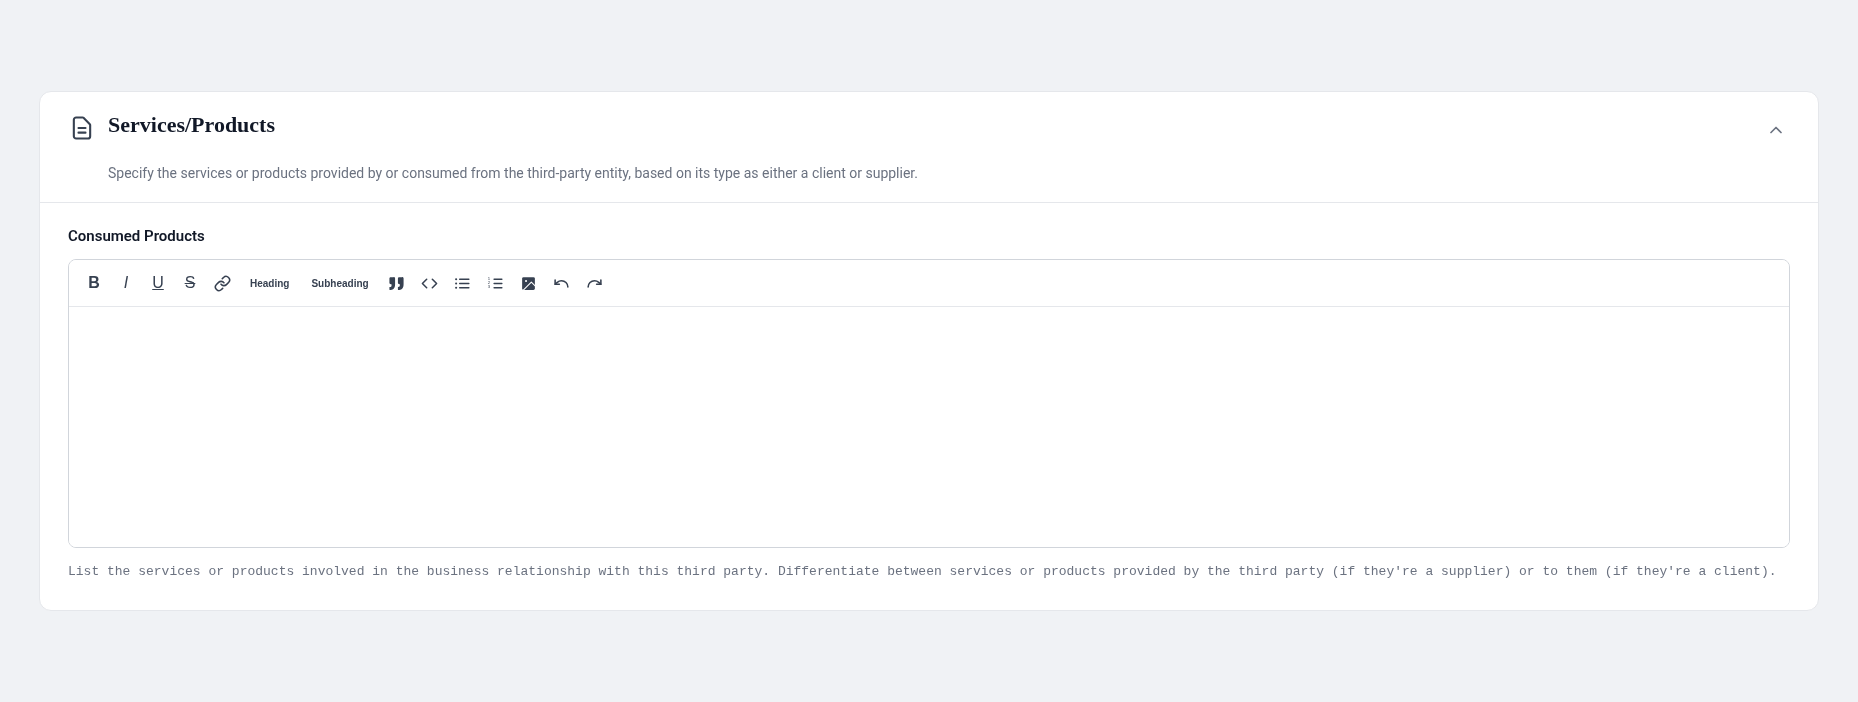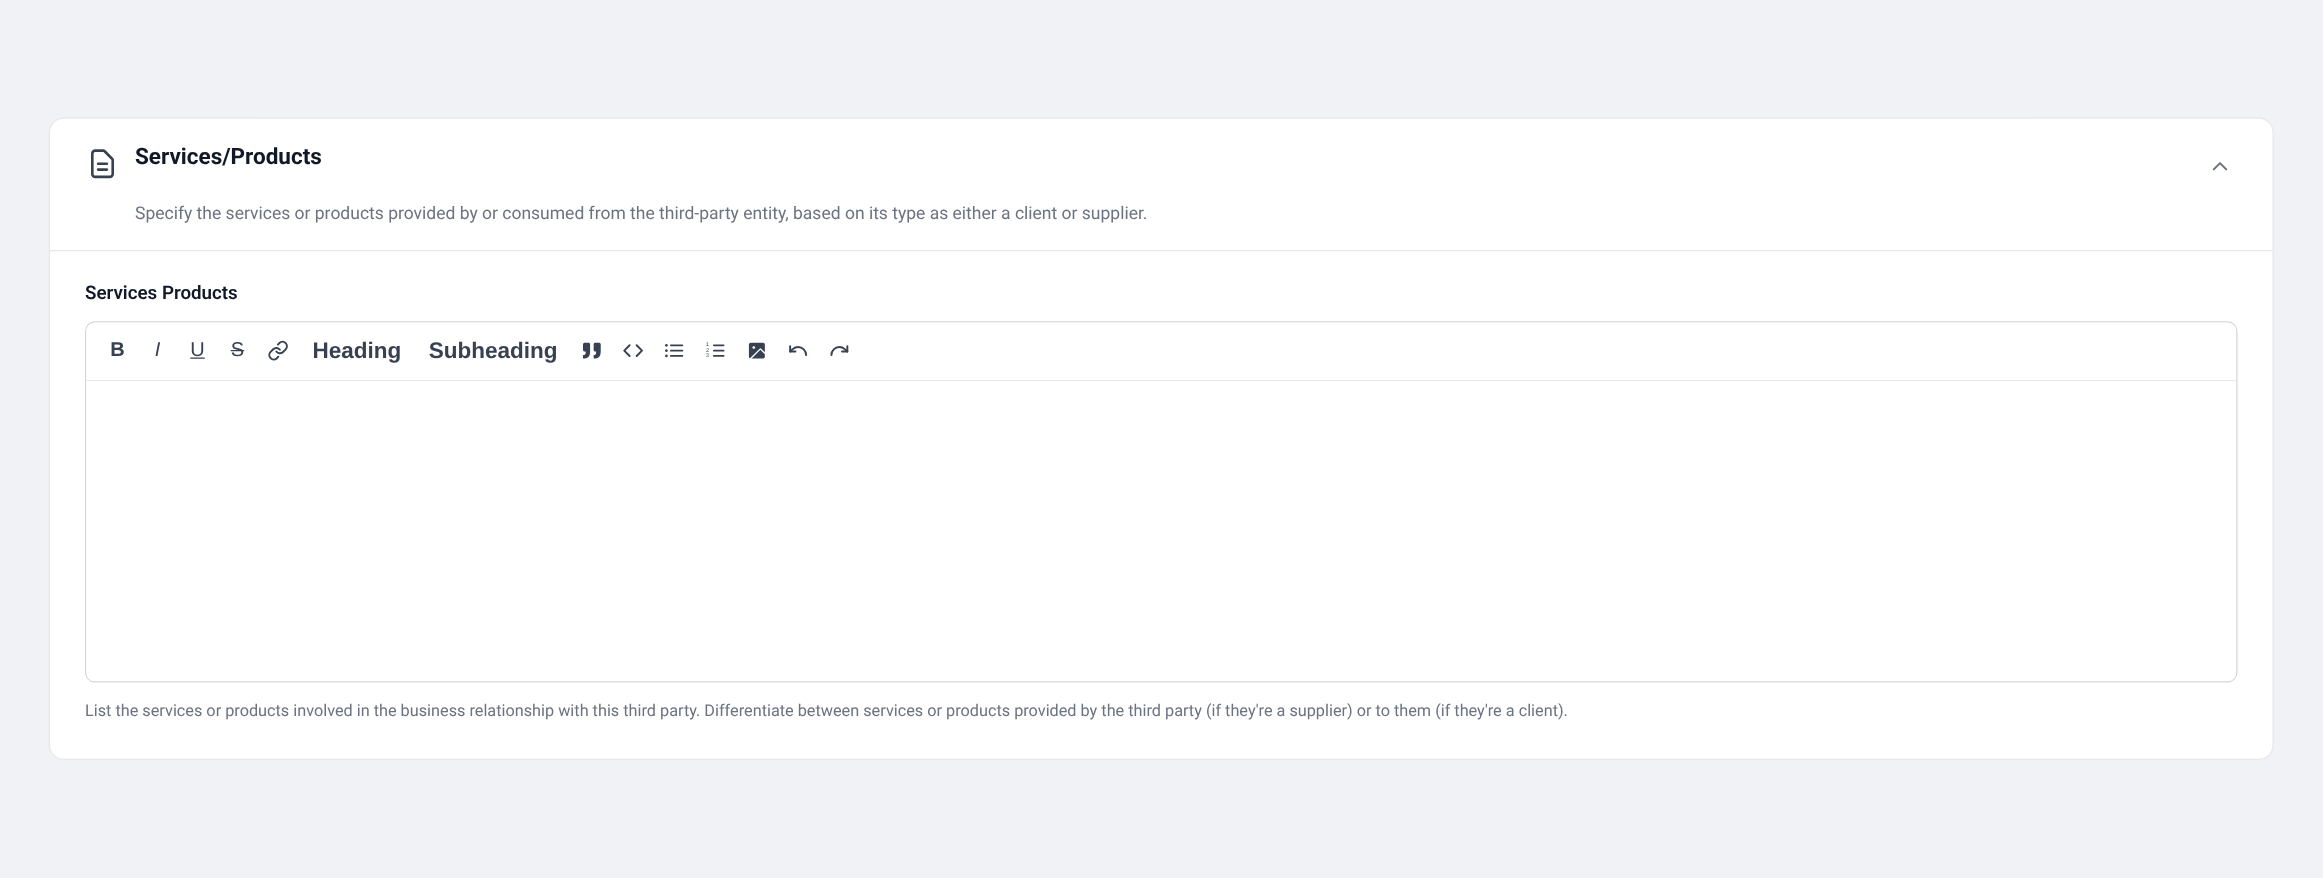"Services/Products" .card-title { font-family: none -> Liberation Serif, serif; font-size: 18px -> 22px }
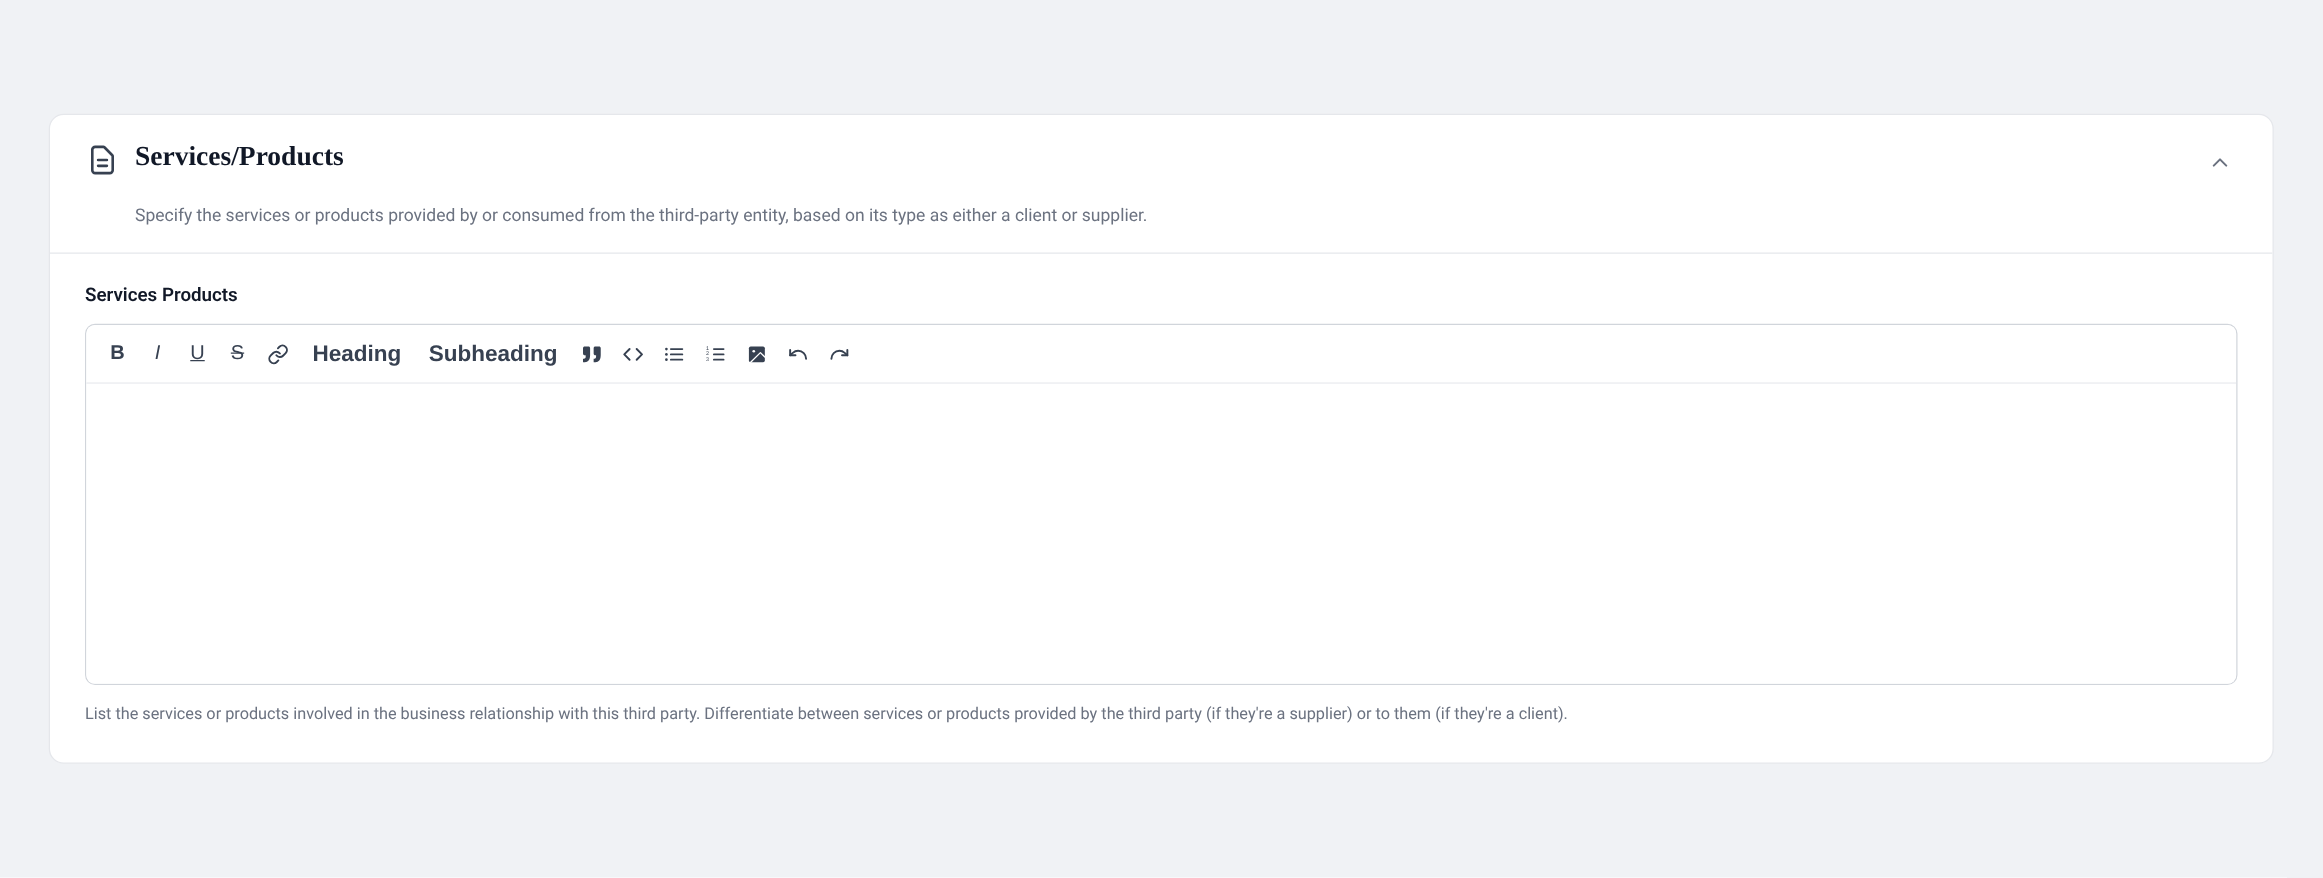"Services Products" div.section-label { text: Services -> Consumed }
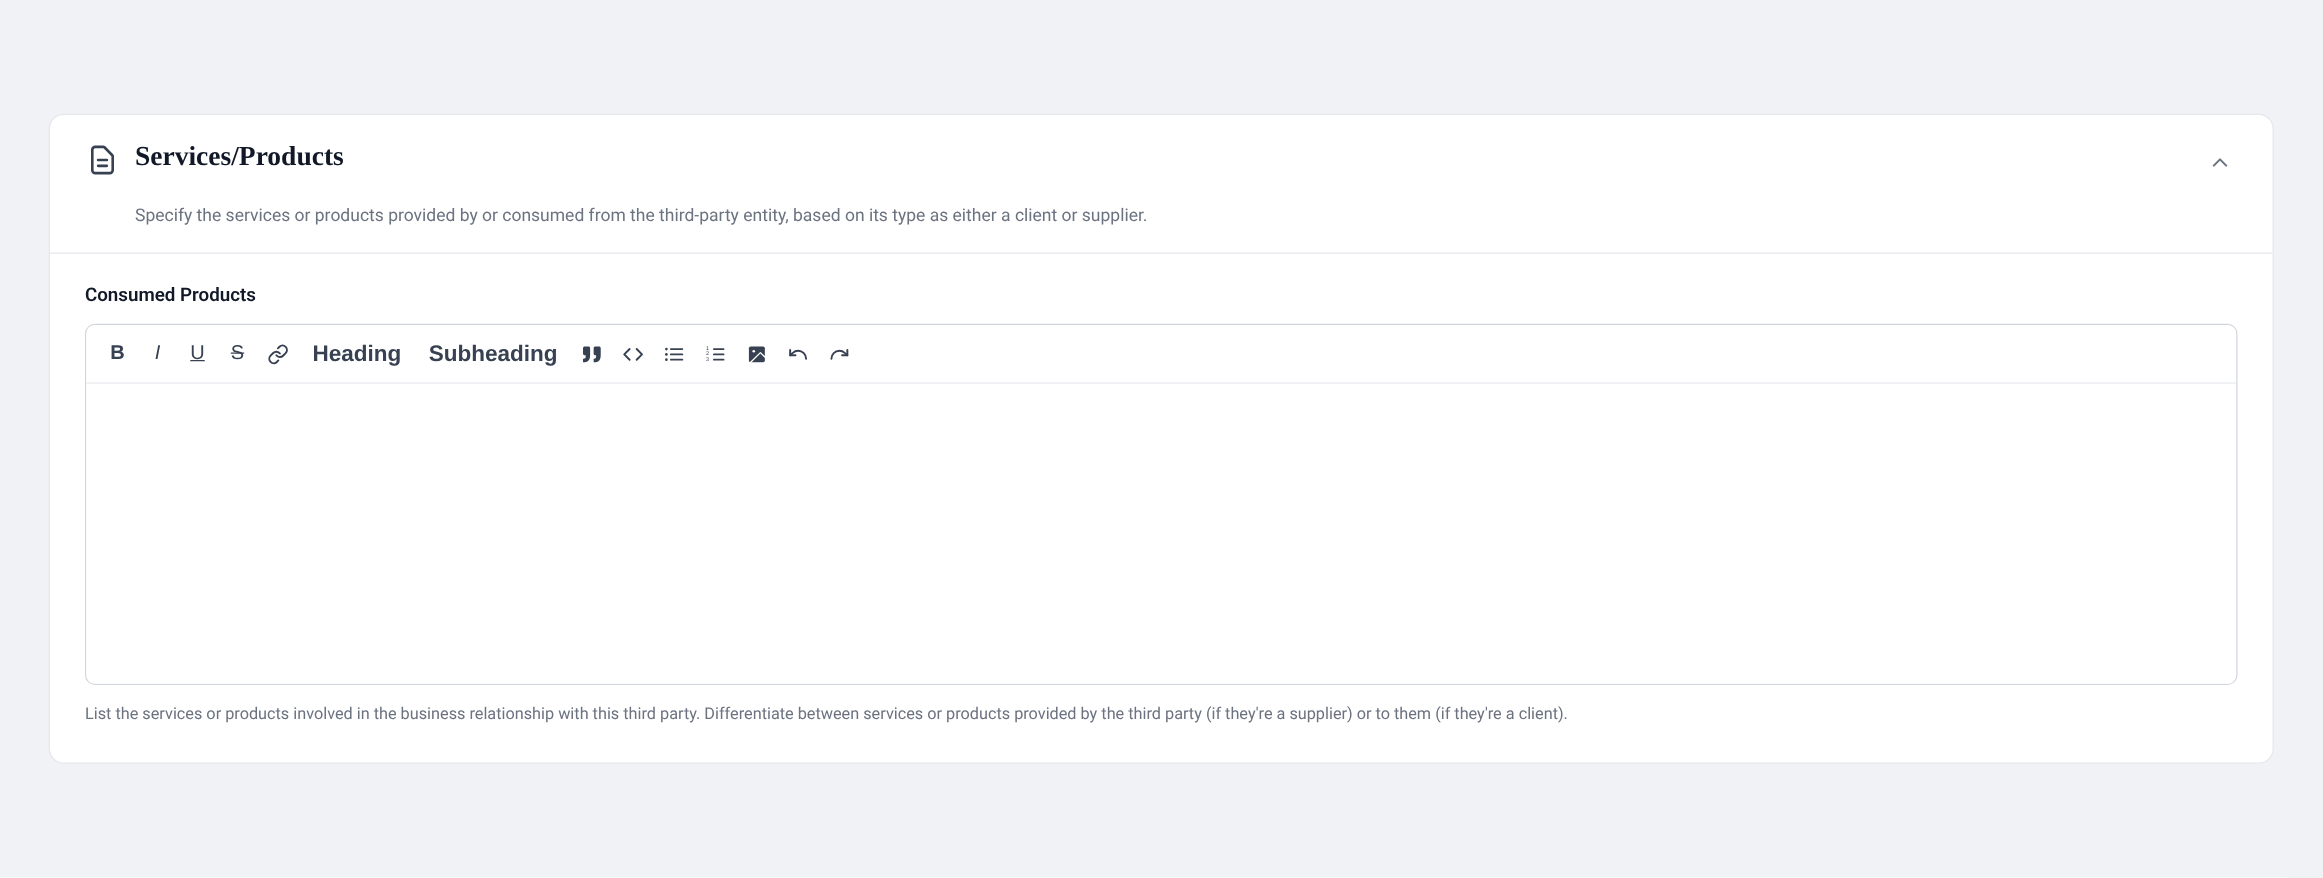"Heading" .toolbar-btn.text-label { font-size: 18px -> 10px }
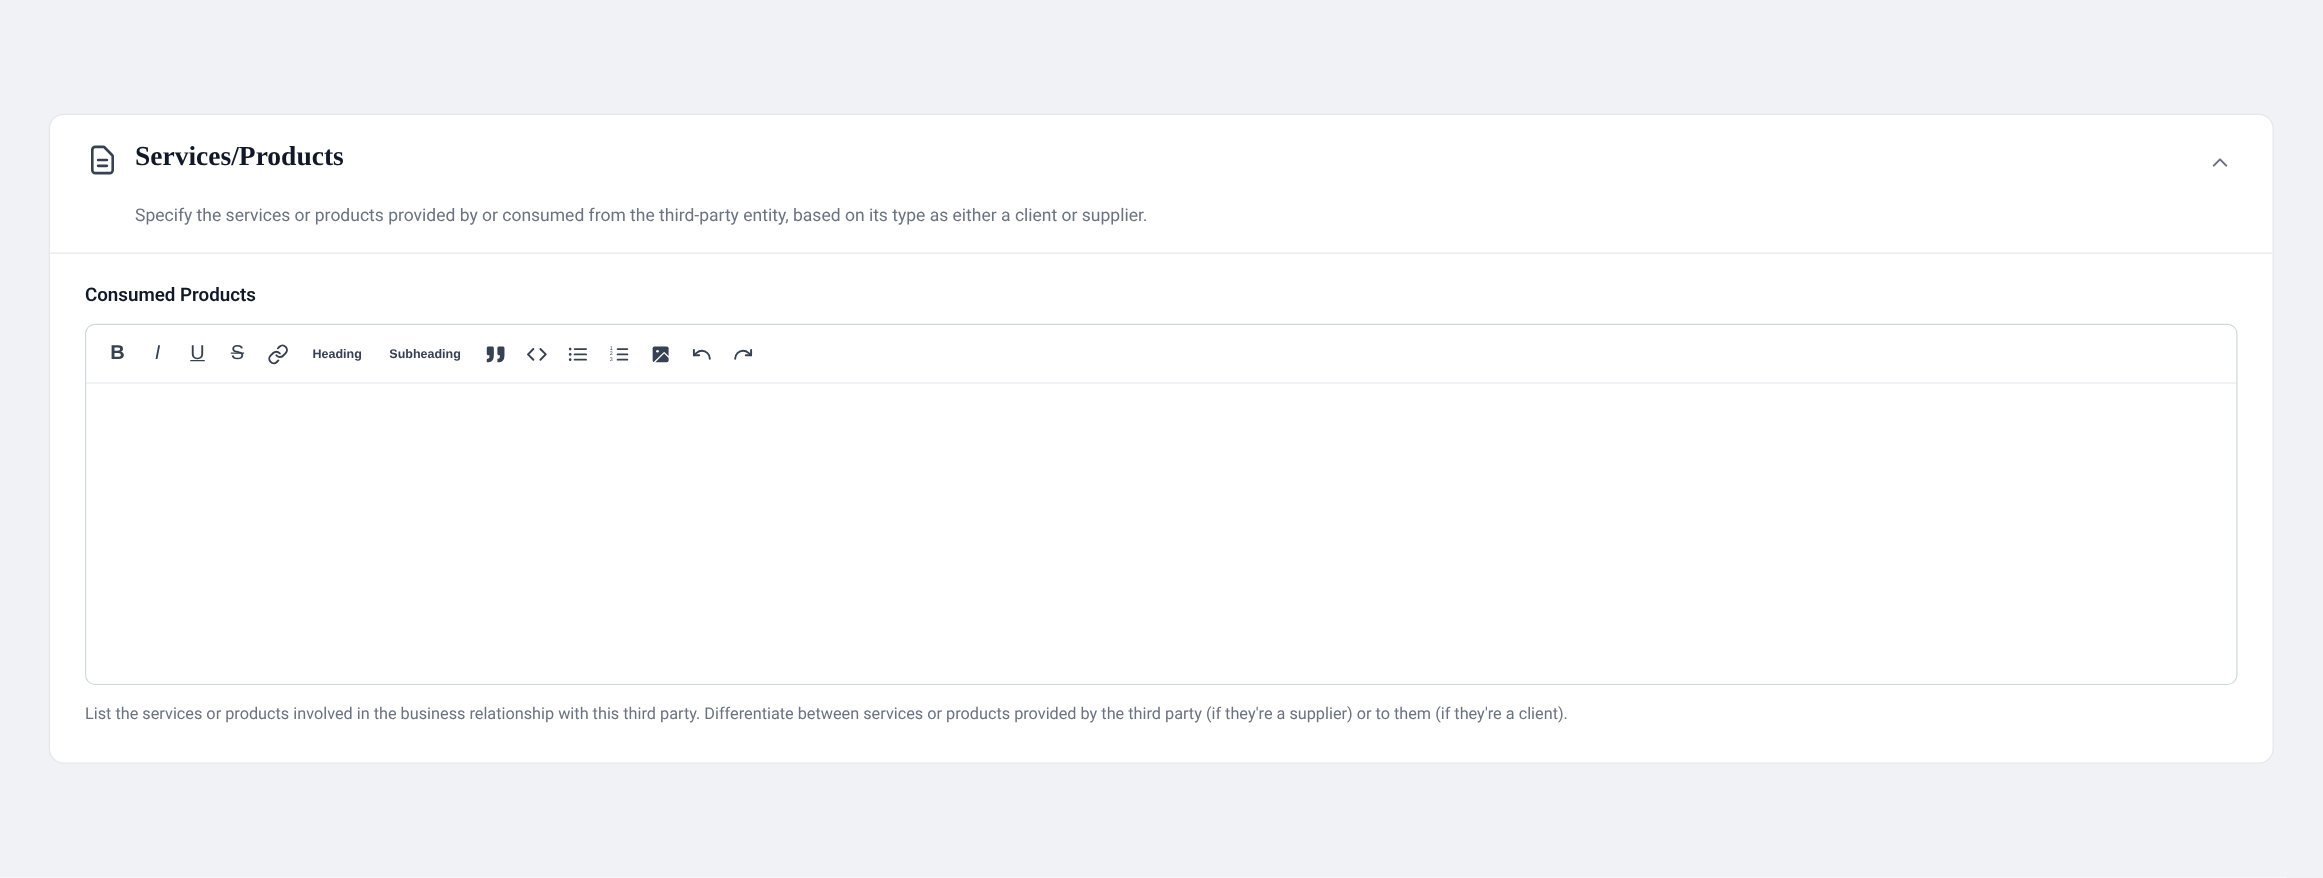"List the services or products" .helper-text { font-family: none -> Liberation Mono, monospace }
